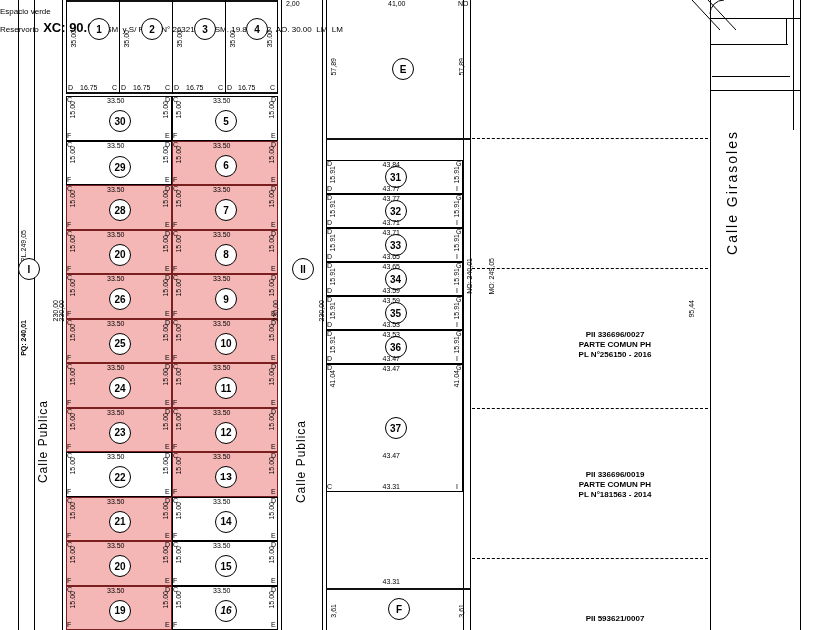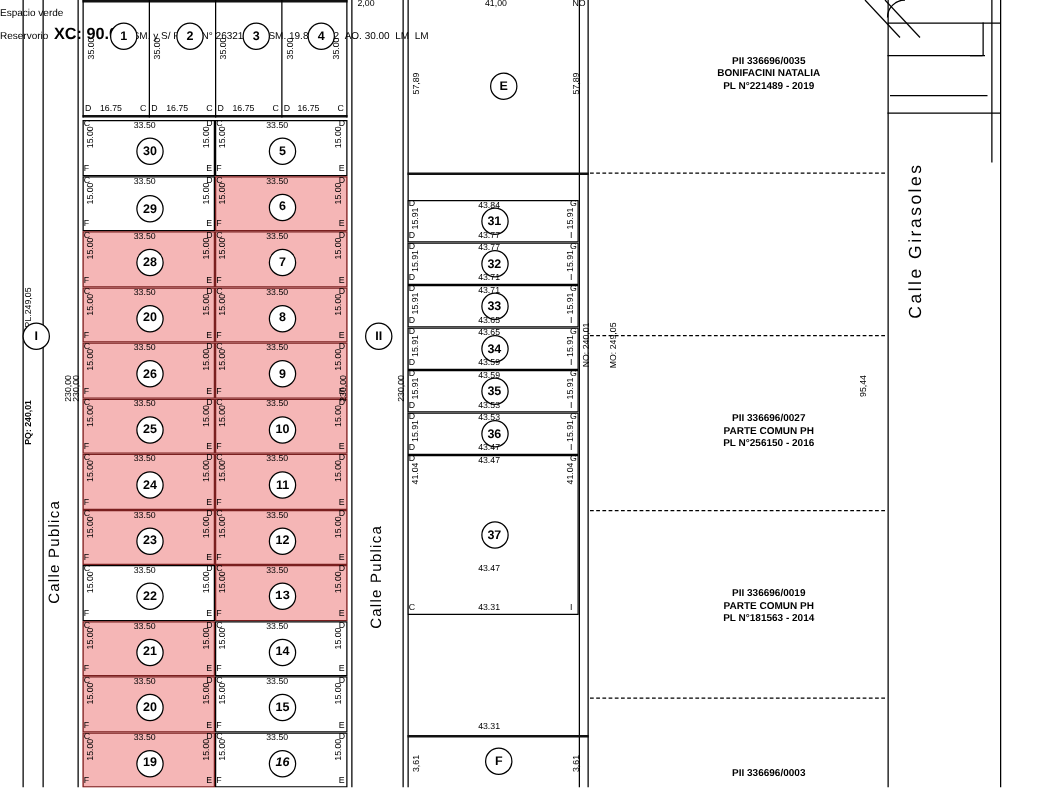"PII 336696/0035" div.blk { html: <div> <div>PII 336696/0035</div> <div>BONIFACINI NATALIA</div> <div>PL N°221489 - 2019</div> </div> -> none }
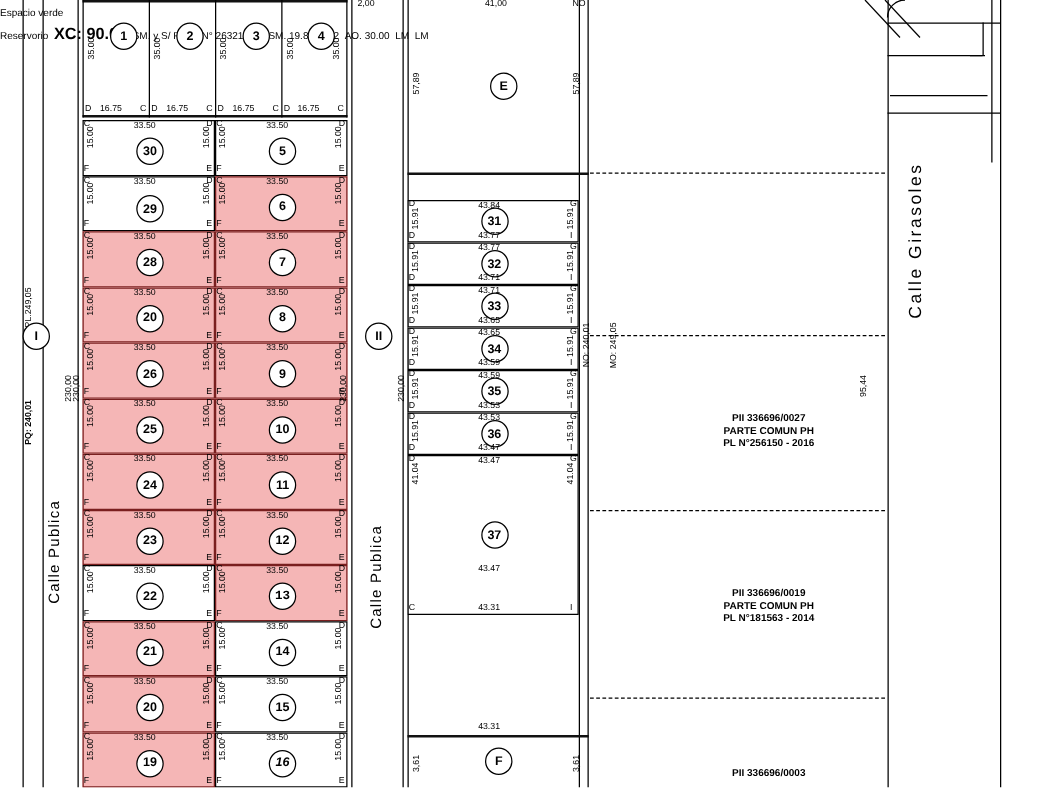"PII 336696/0003" div.b { text: 336696/0003 -> 593621/0007 }
